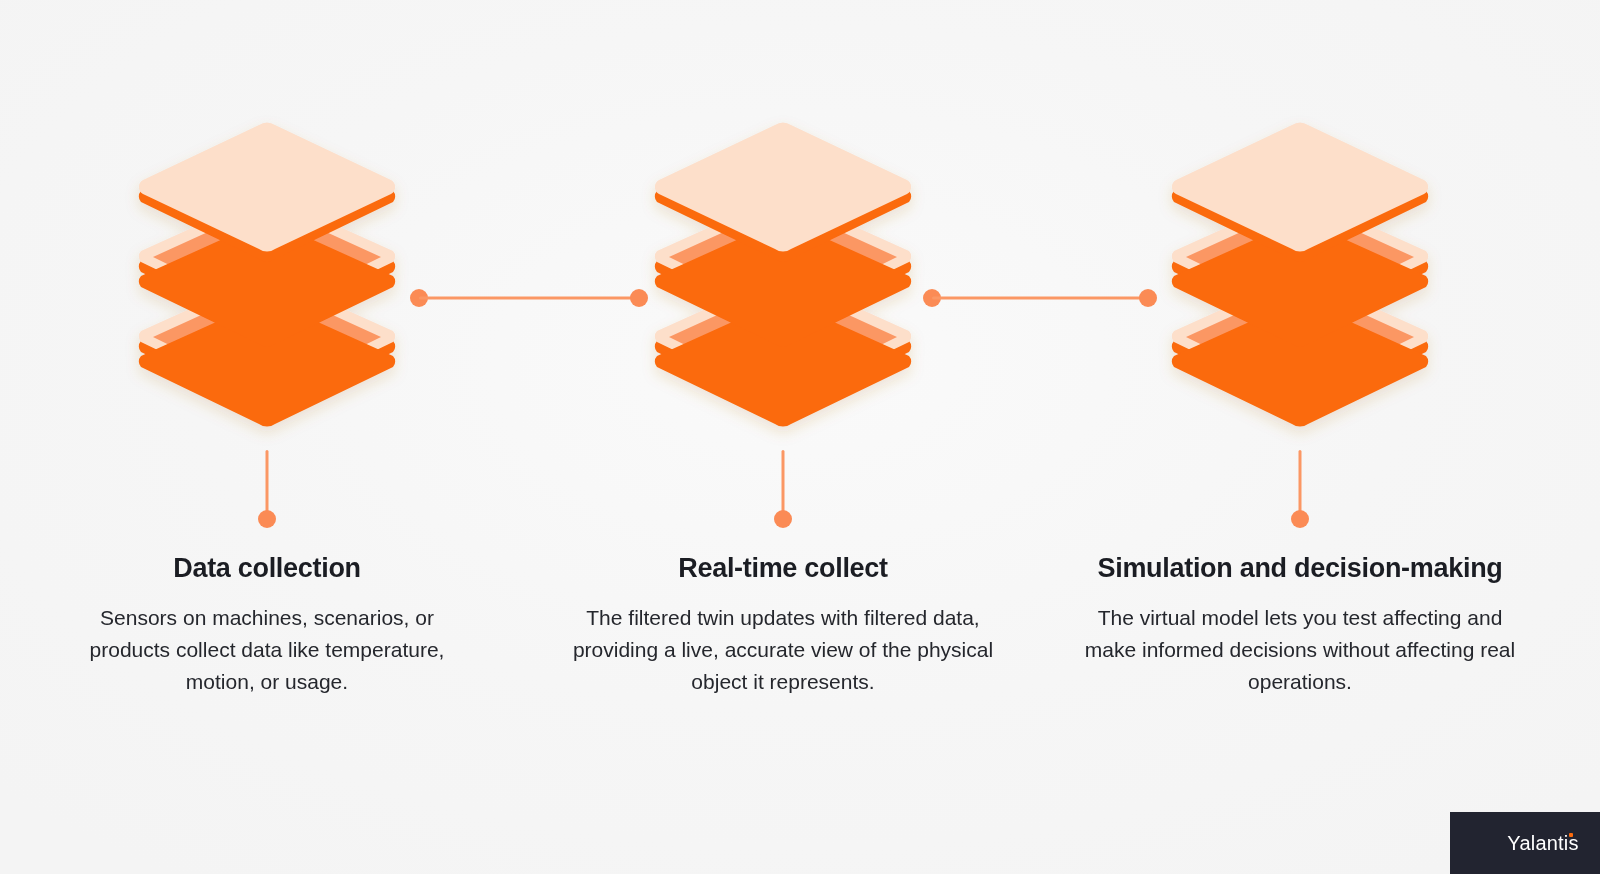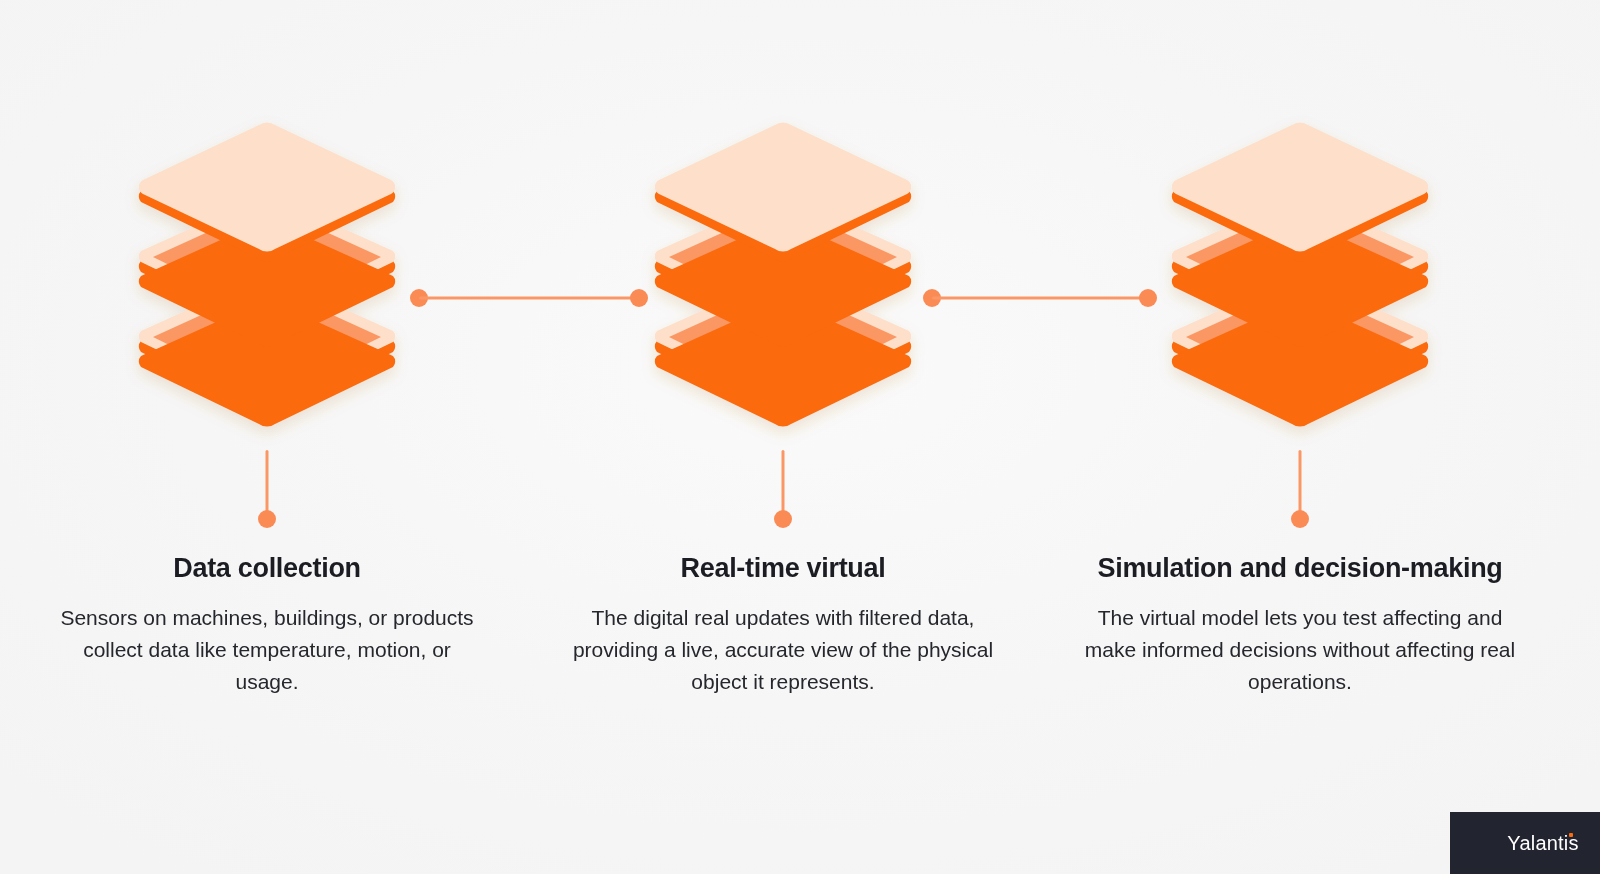"Real-time virtual" div.card-title { text: virtual -> collect }
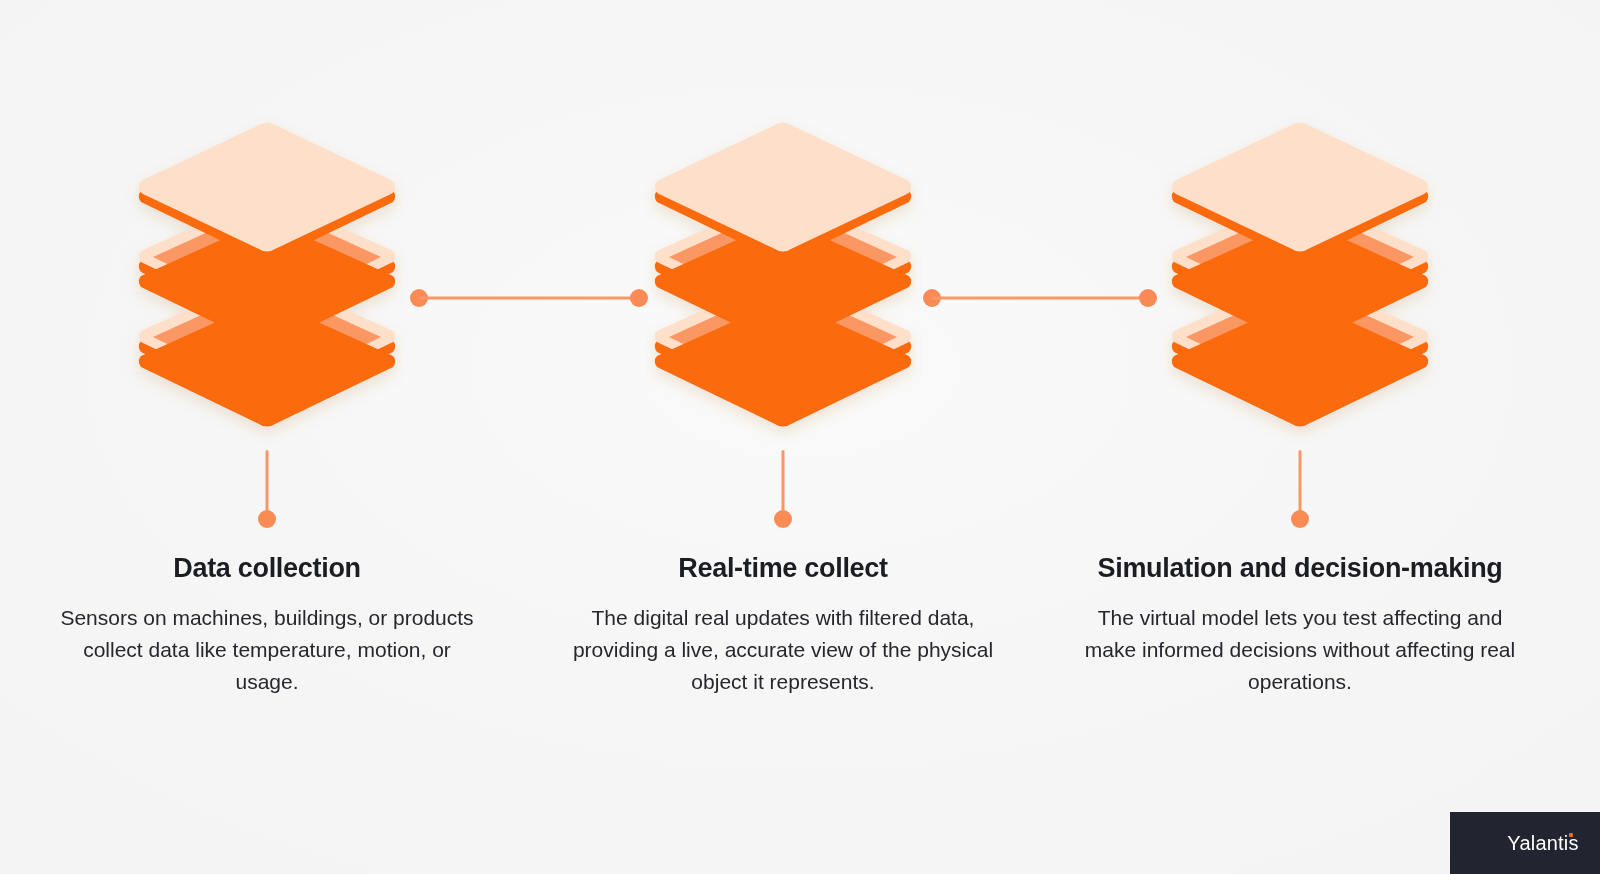"Sensors on machines, buildings, or" div.card-desc { text: buildings -> scenarios }
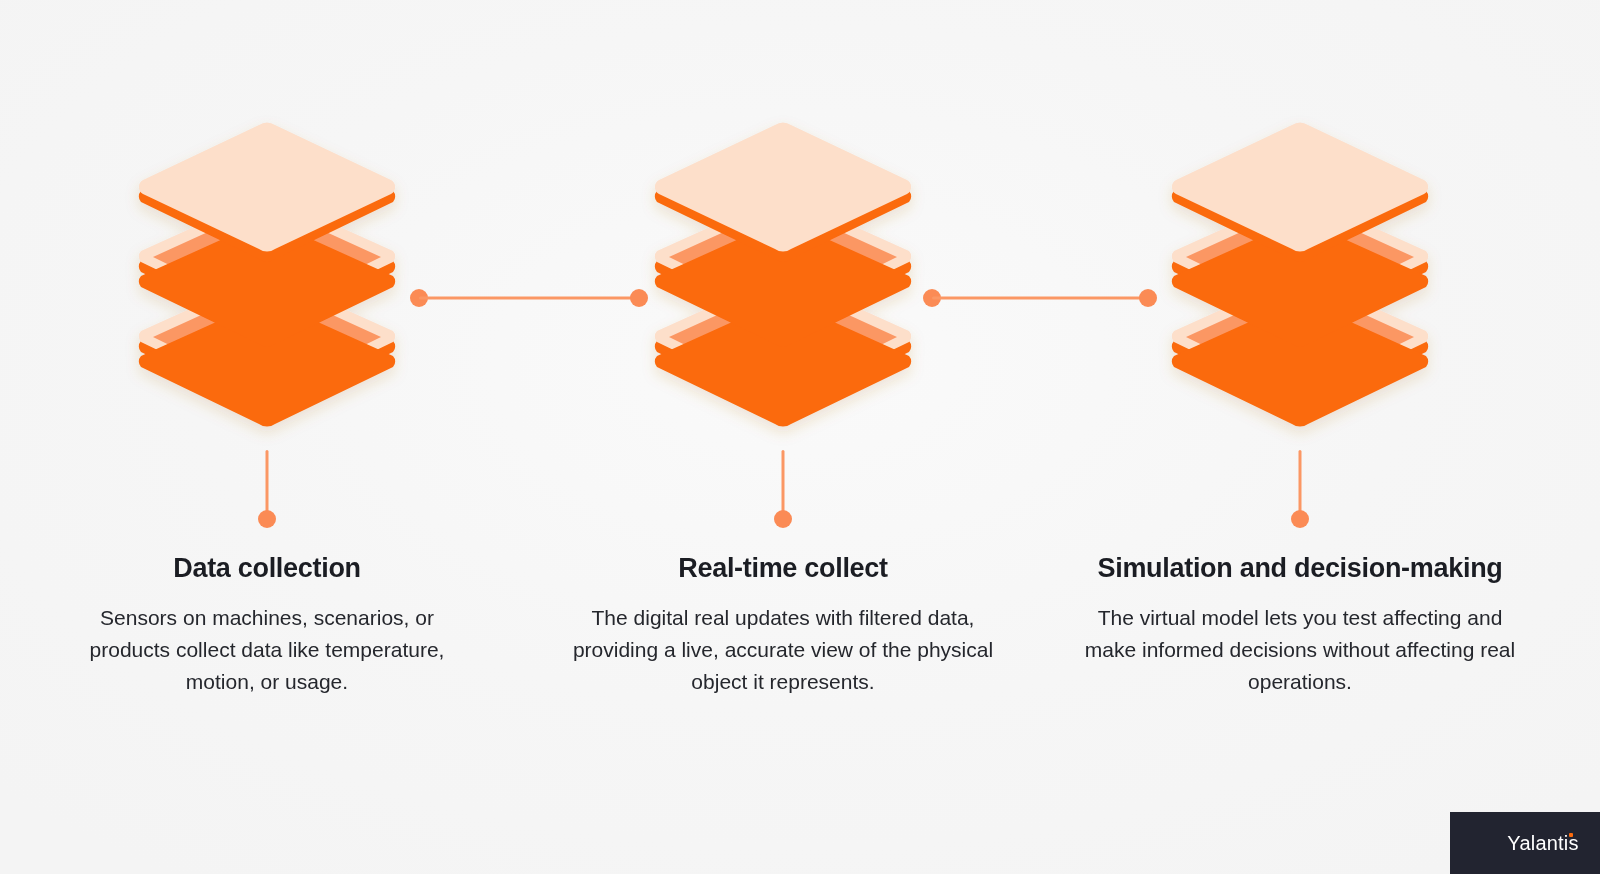"The digital real updates with" div.card-desc { text: digital real -> filtered twin }
